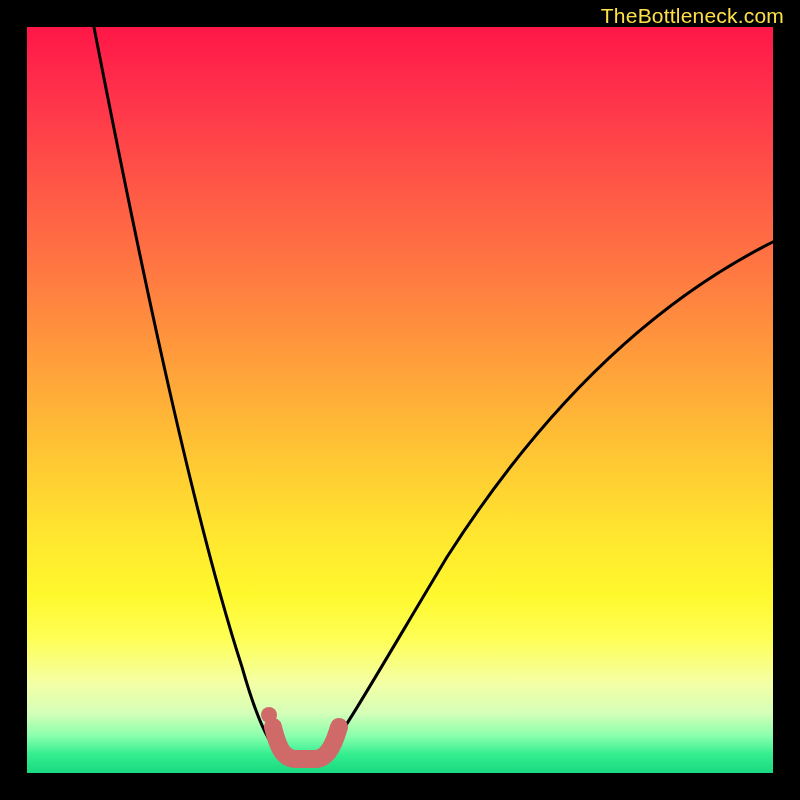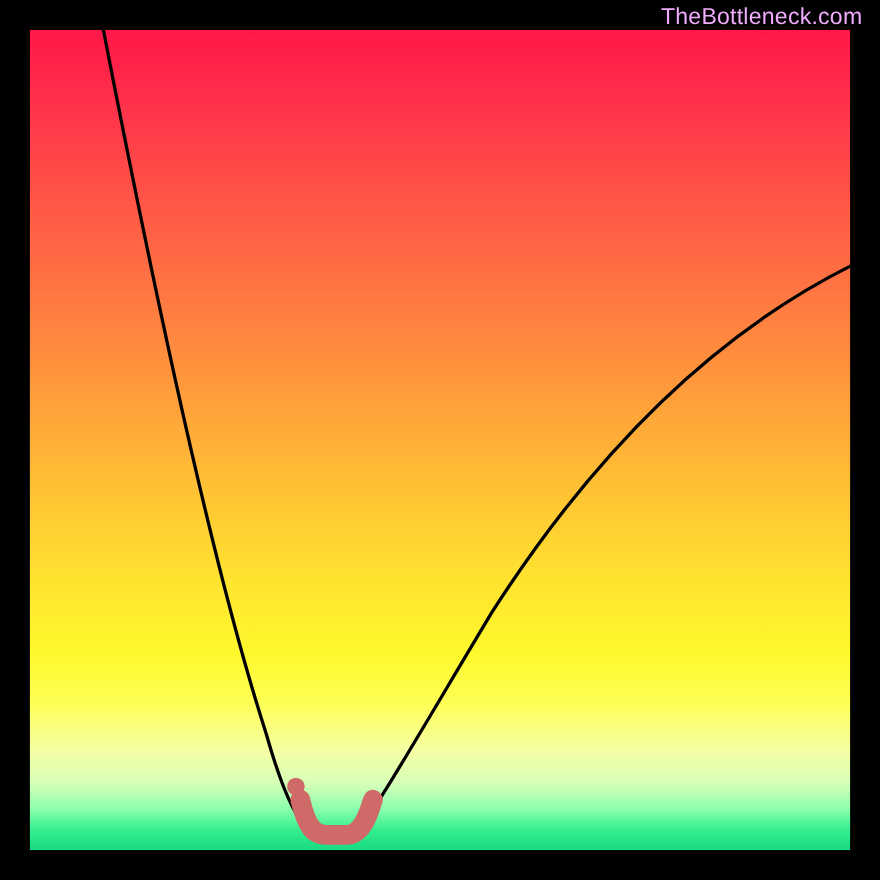"TheBottleneck.com" .watermark { color: #f0abfc -> #fde047 }
